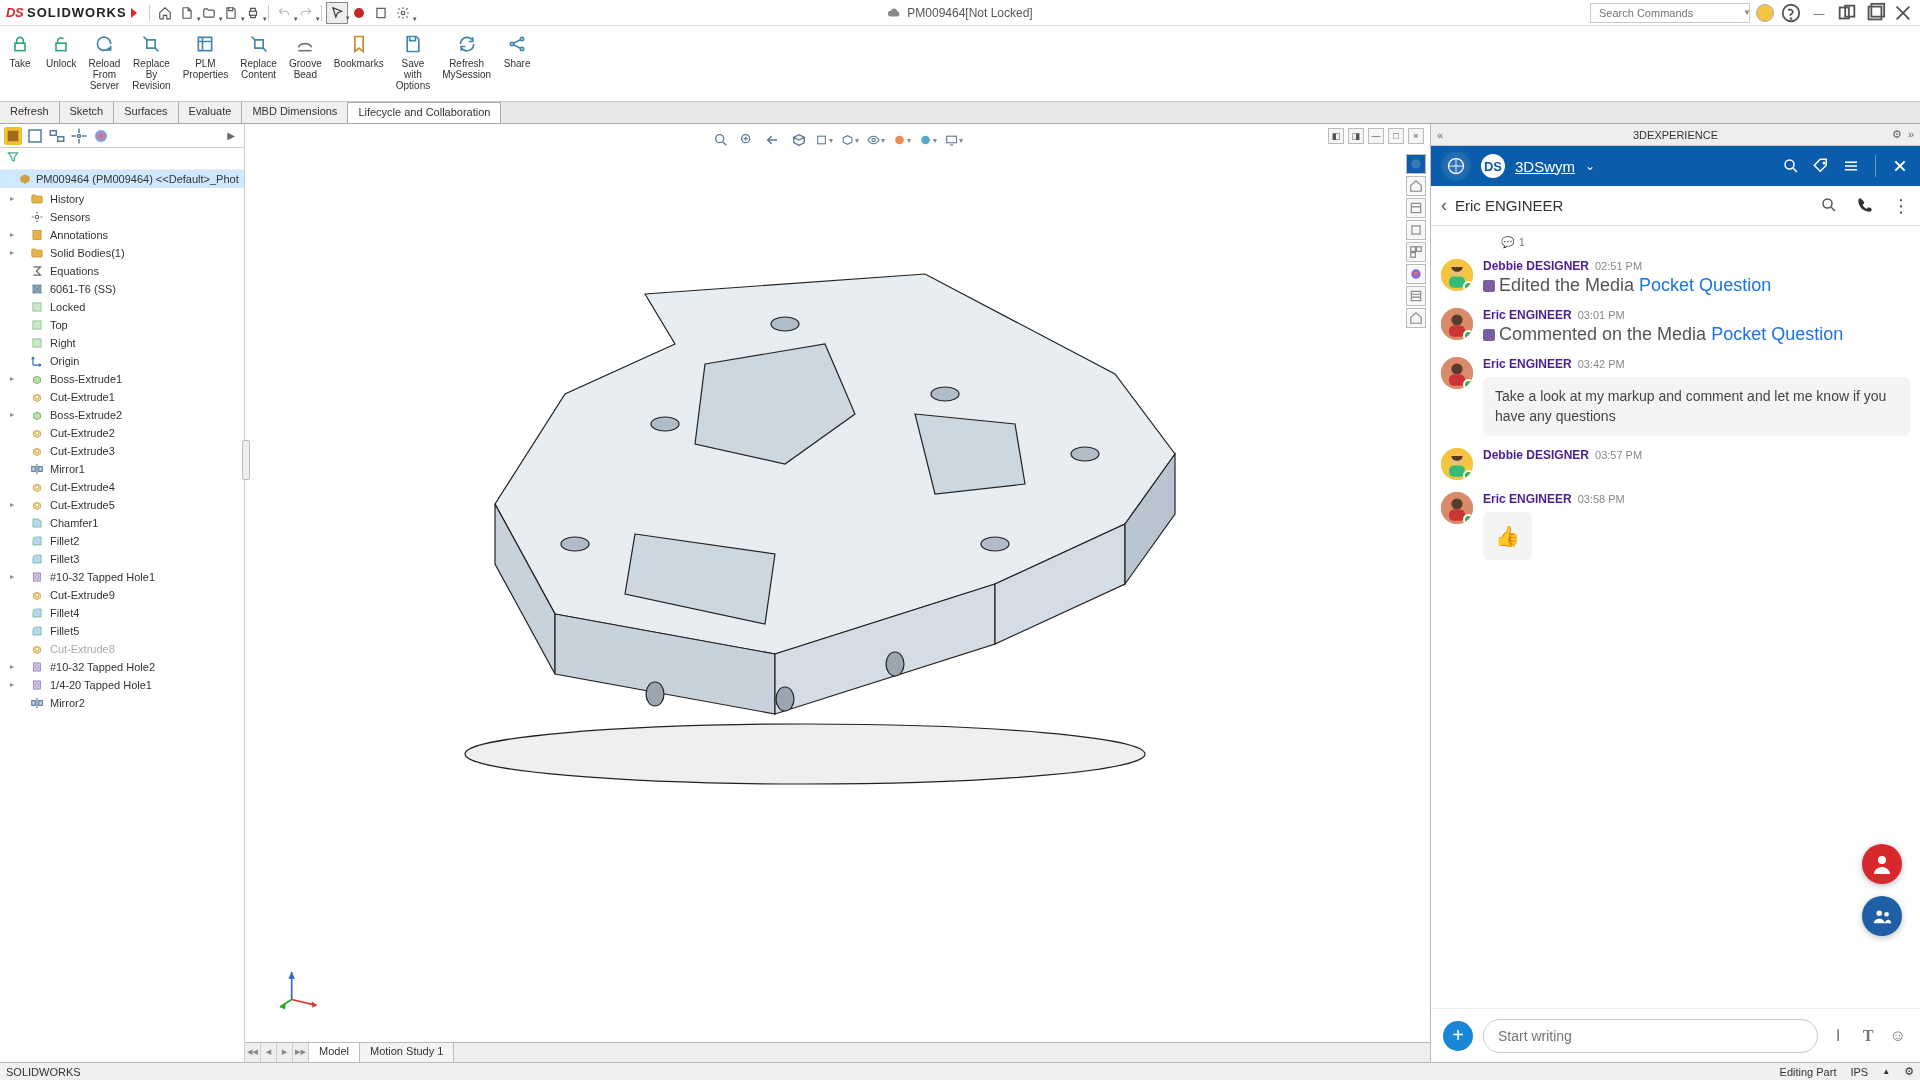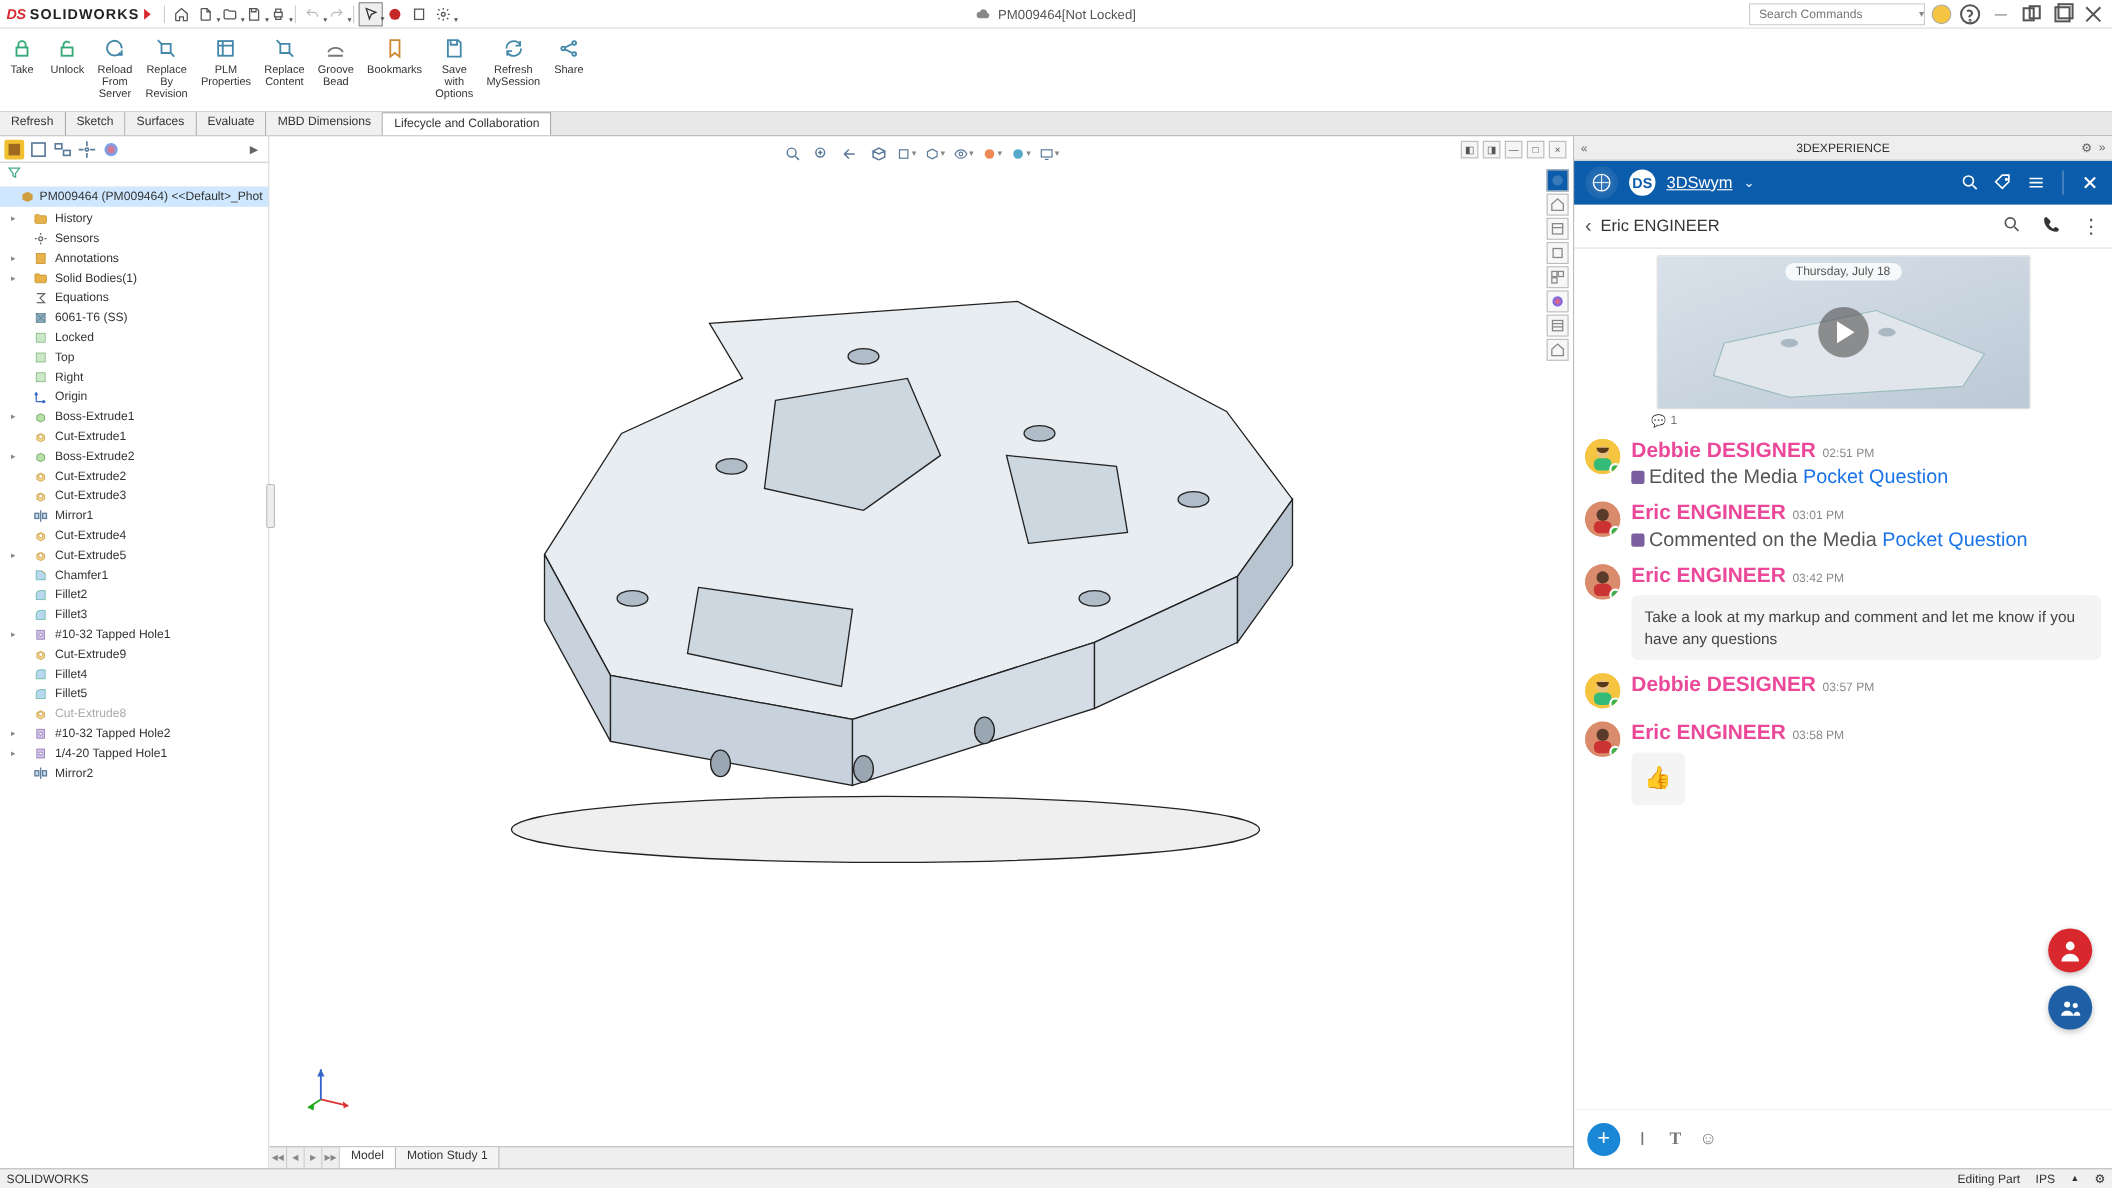"Thursday, July 18" div.media-thumb { html: <div> <div>Thursday, July 18</div> <svg> <polygon></polygon> <ellipse></ellipse> <ellipse></ellipse> </svg> <div></div> </div> -> none }
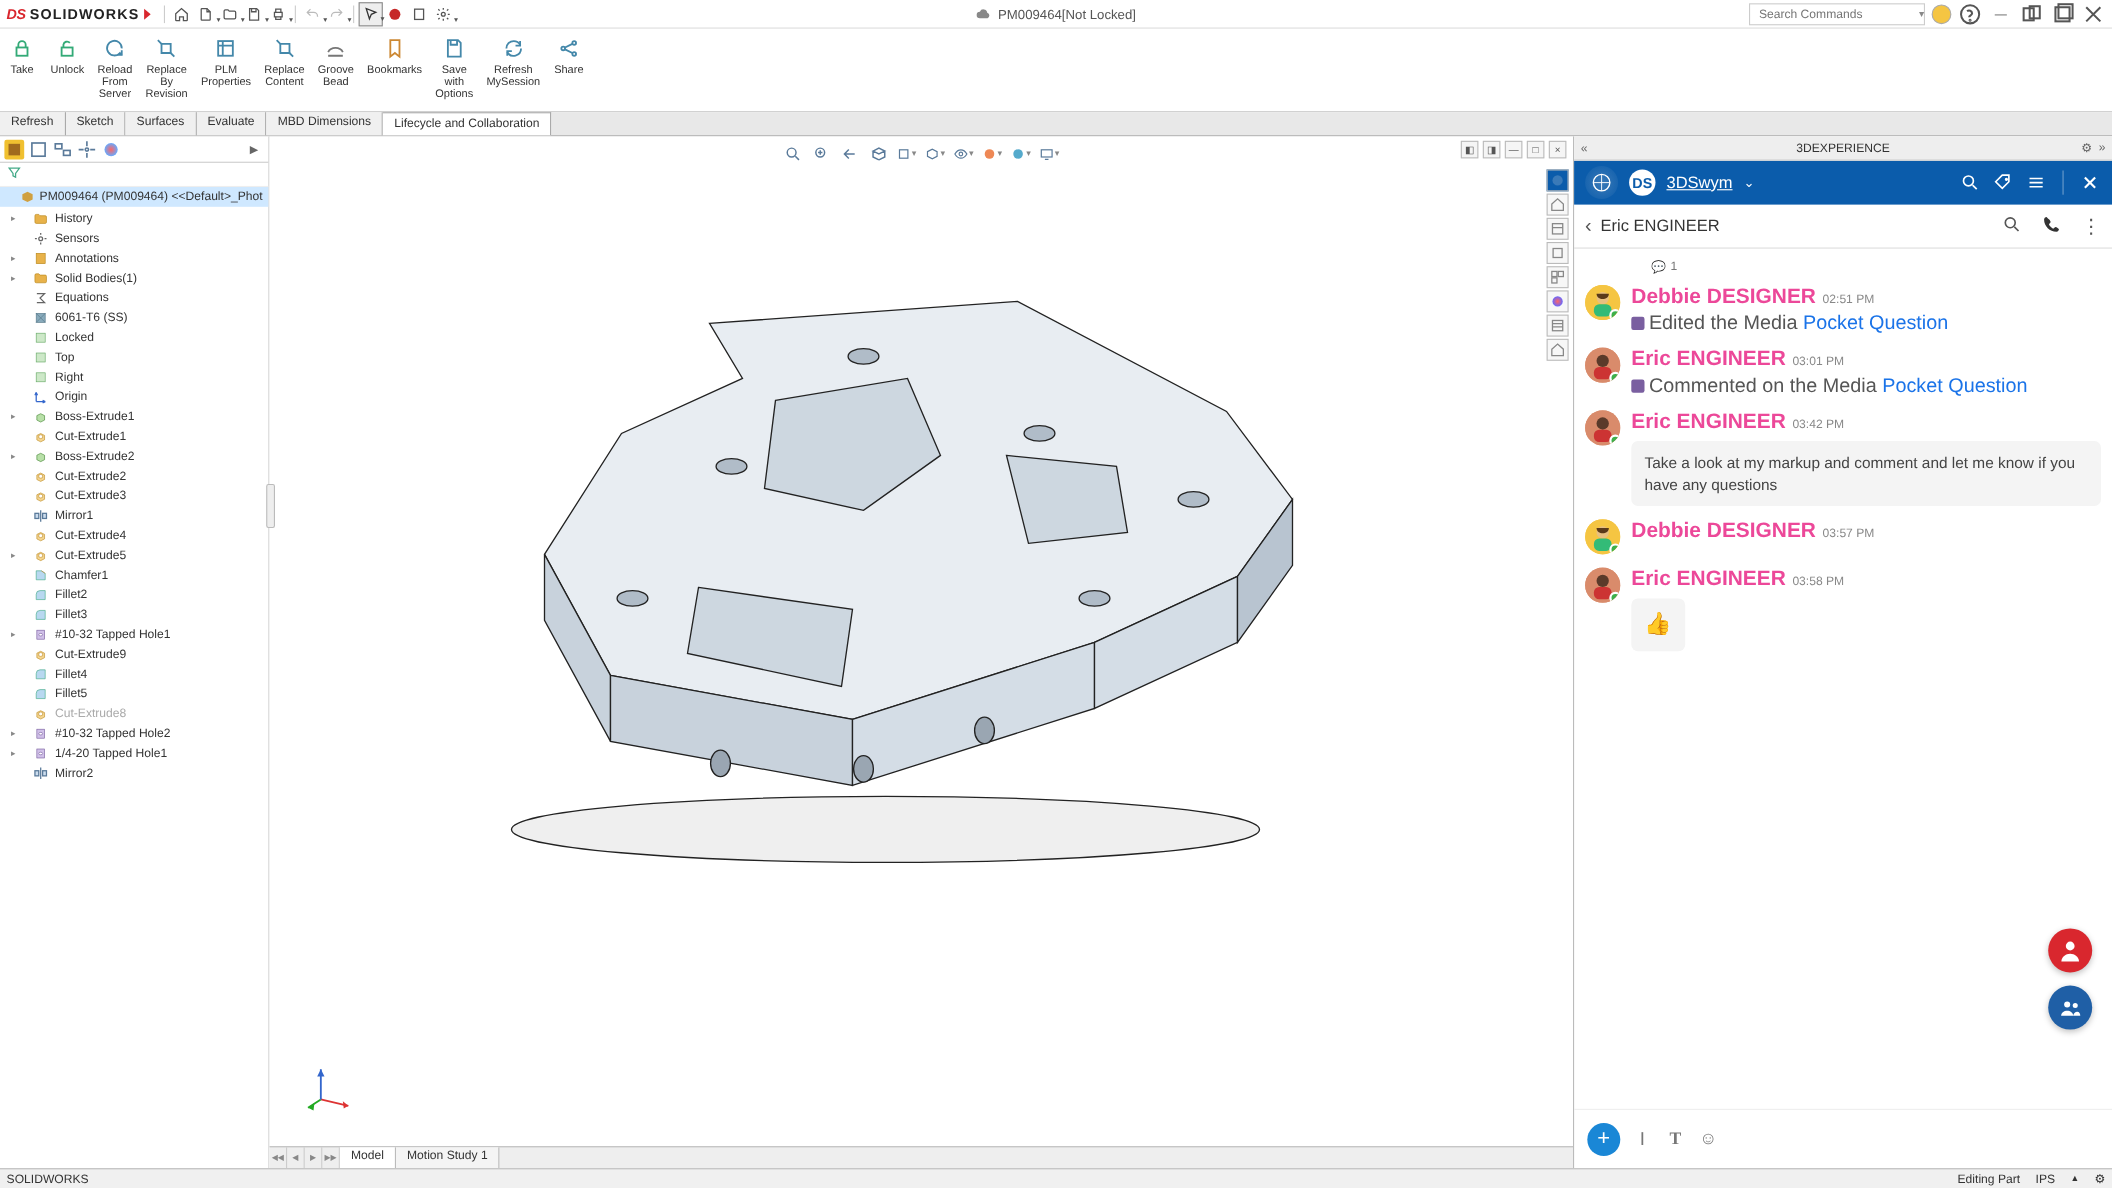"Debbie DESIGNER" .msg .hdr .nm { color: #ec4899 -> #4c1d95; font-size: 19px -> 12px }
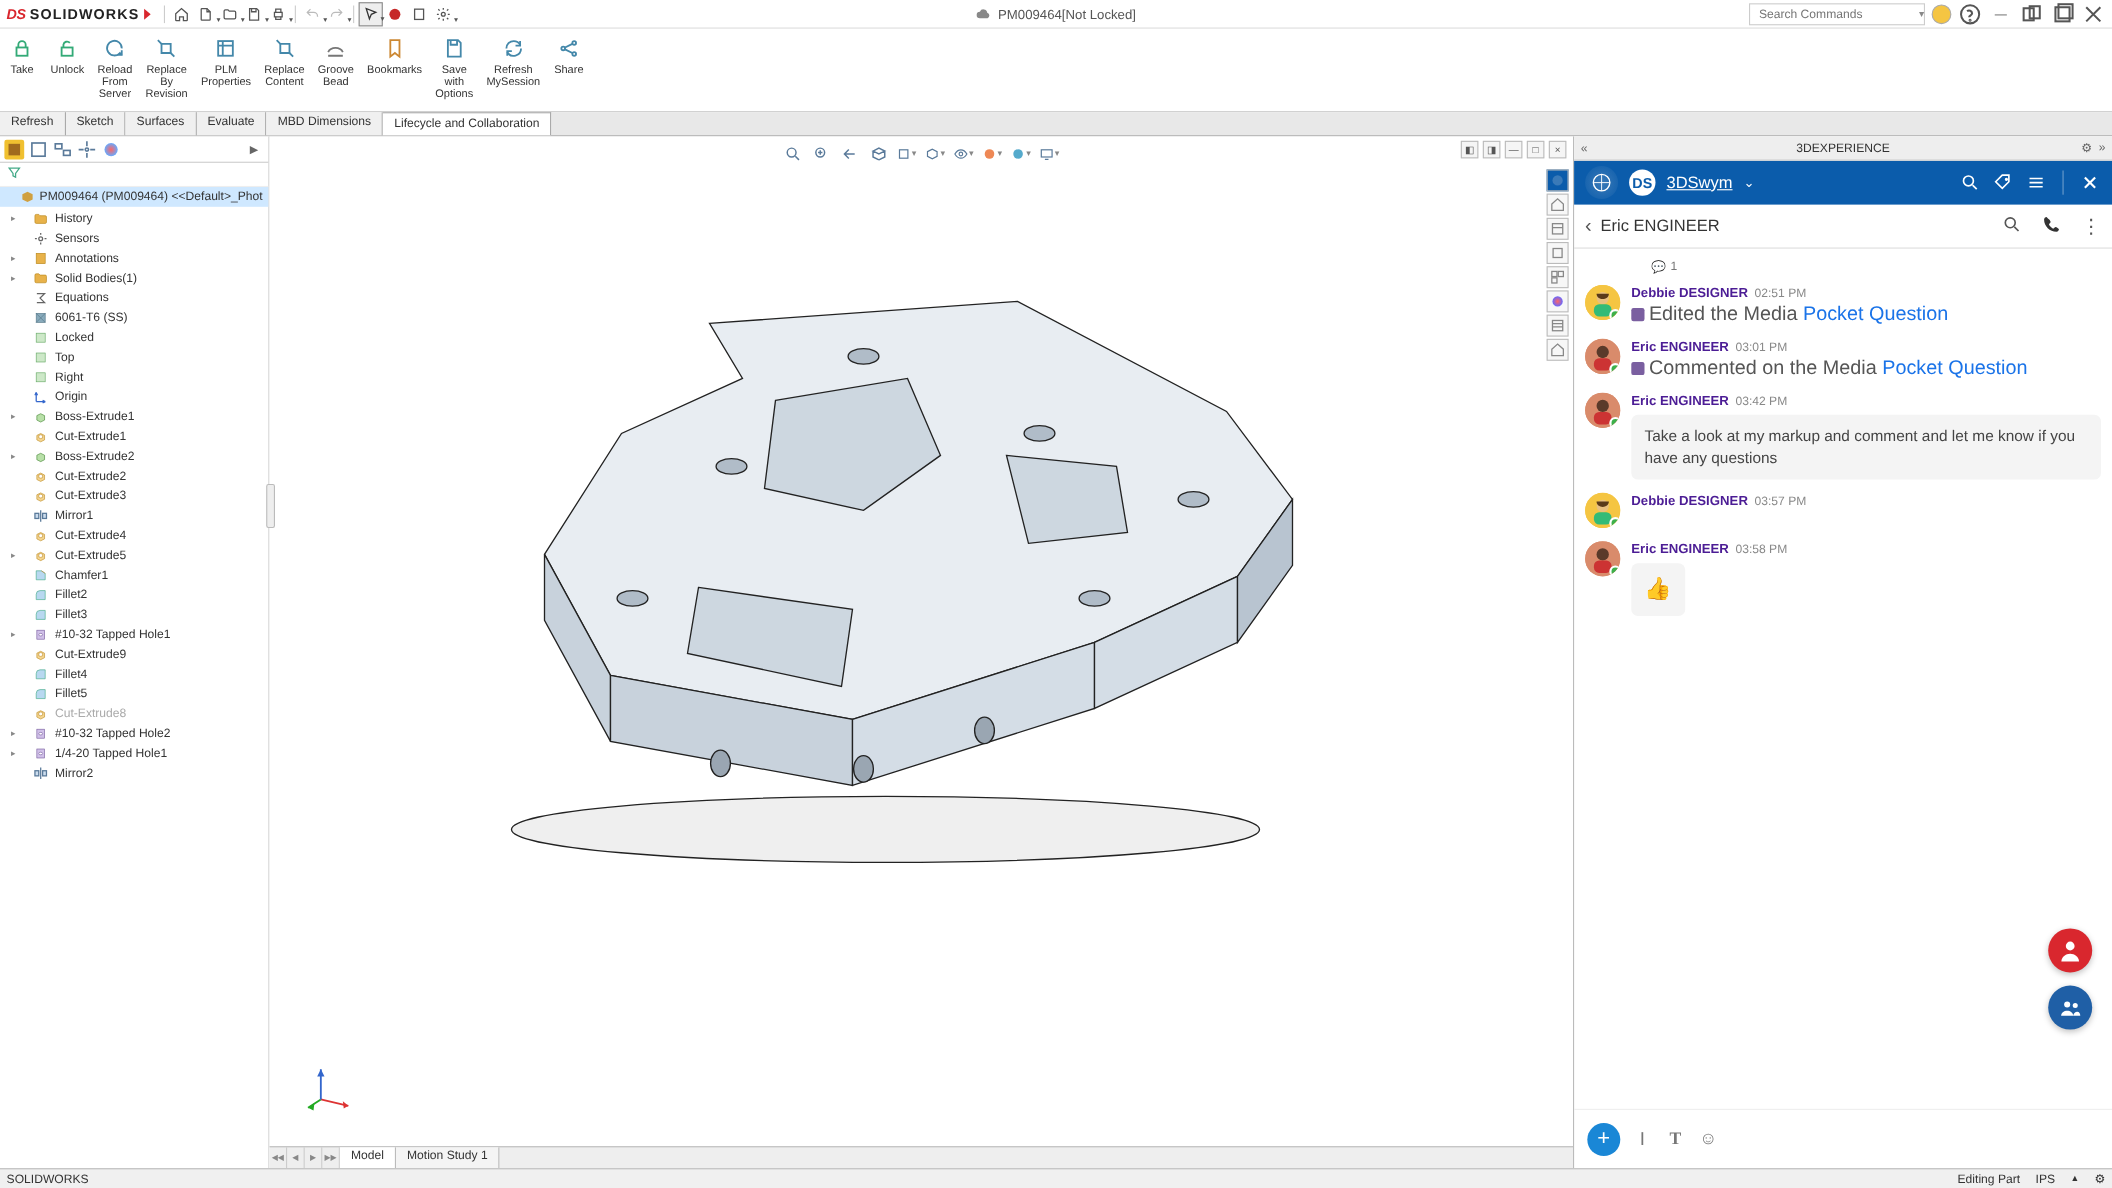"Start writing" div.field { html: none -> <div> <input> </div> }
